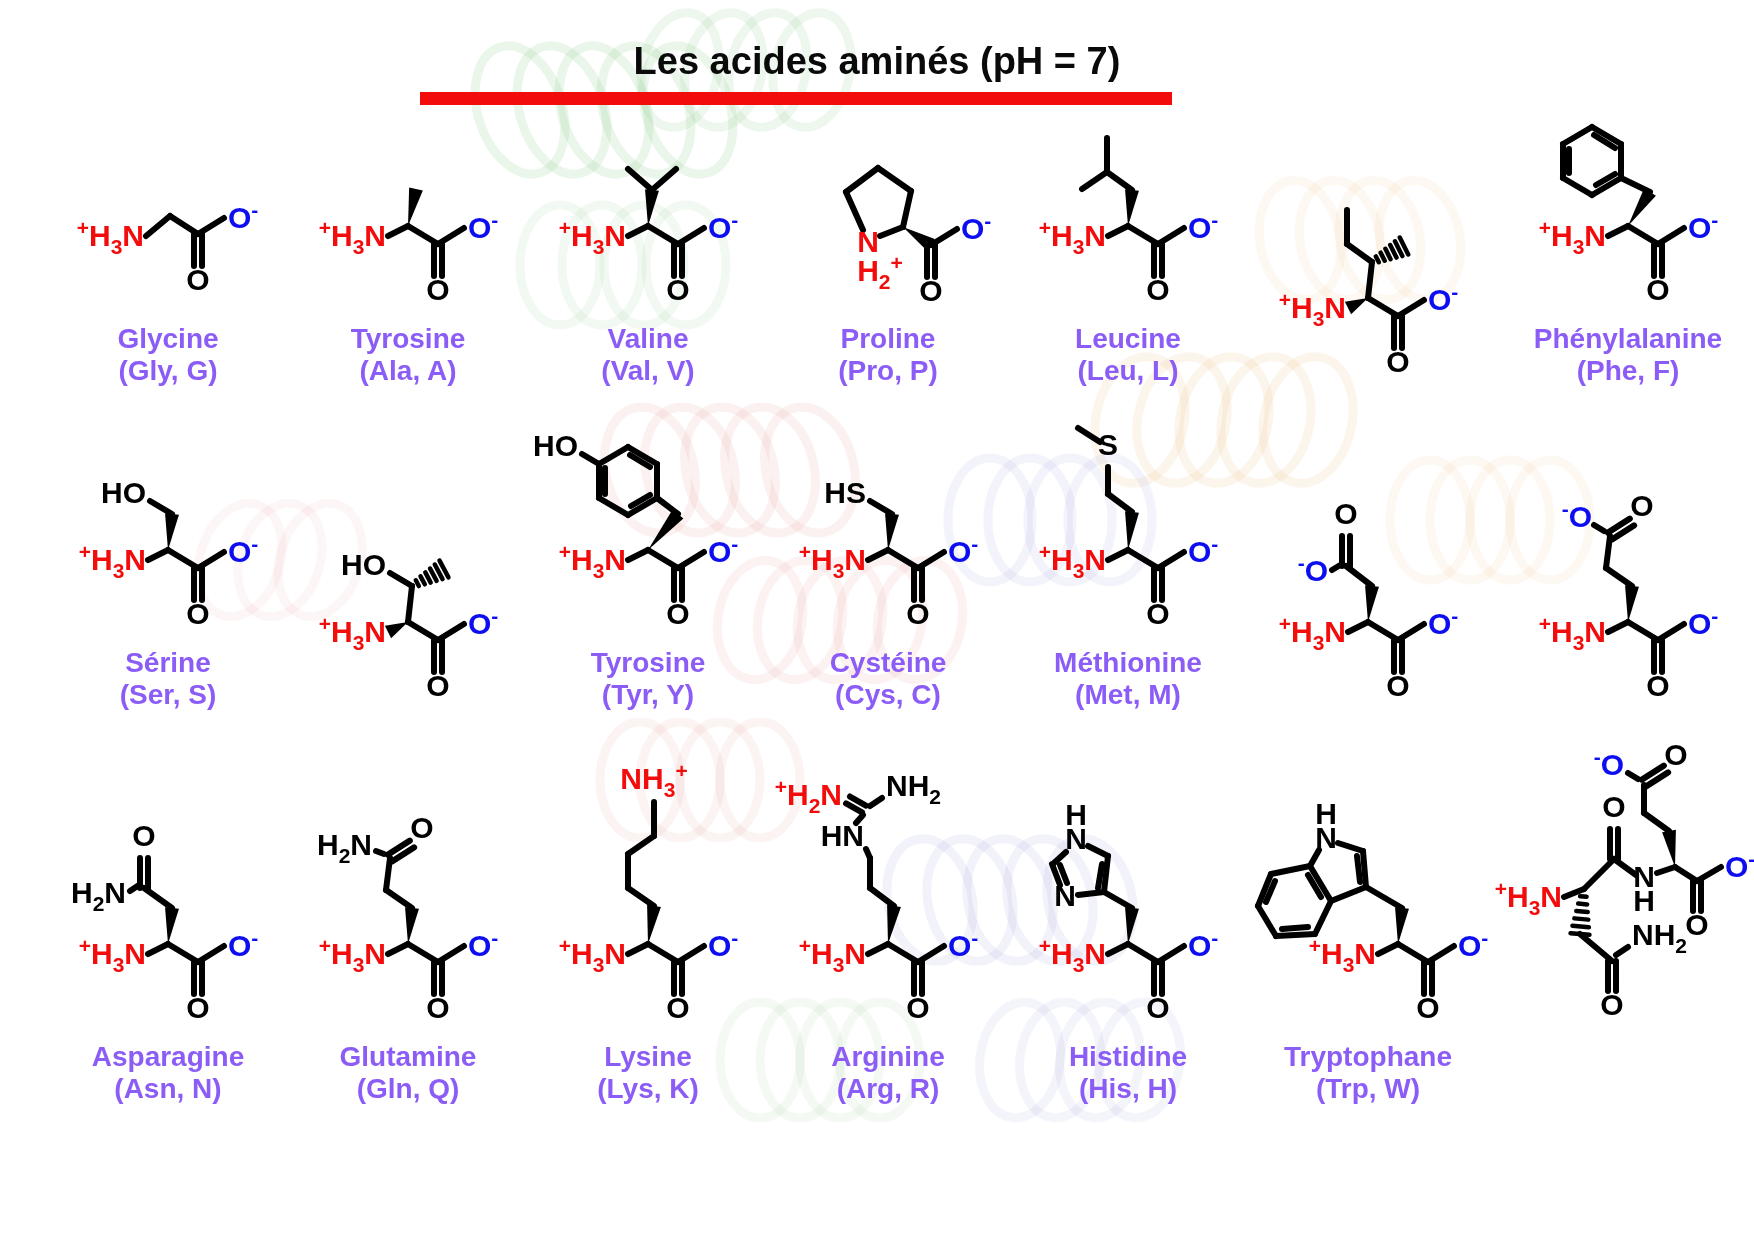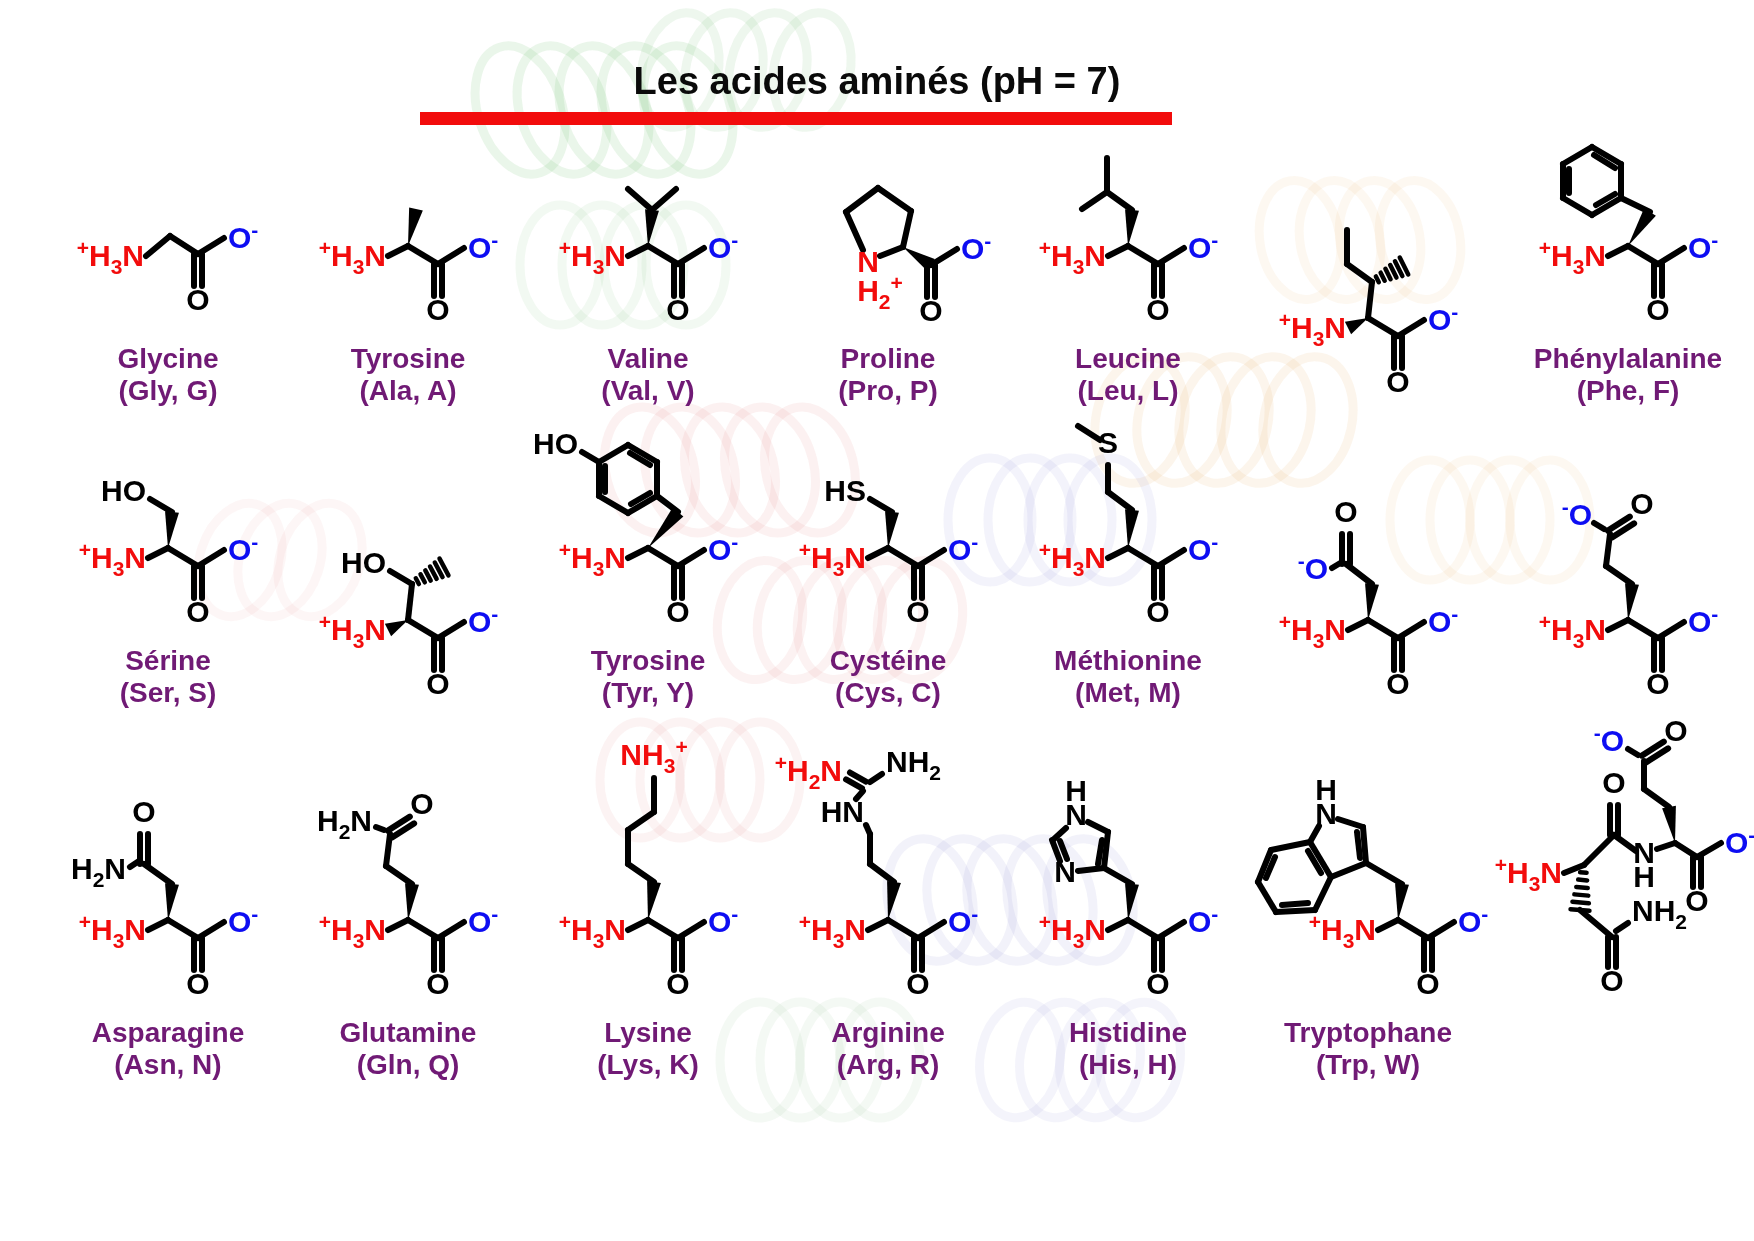"Les acides aminés (pH =" header { padding-top: 60px -> 40px }
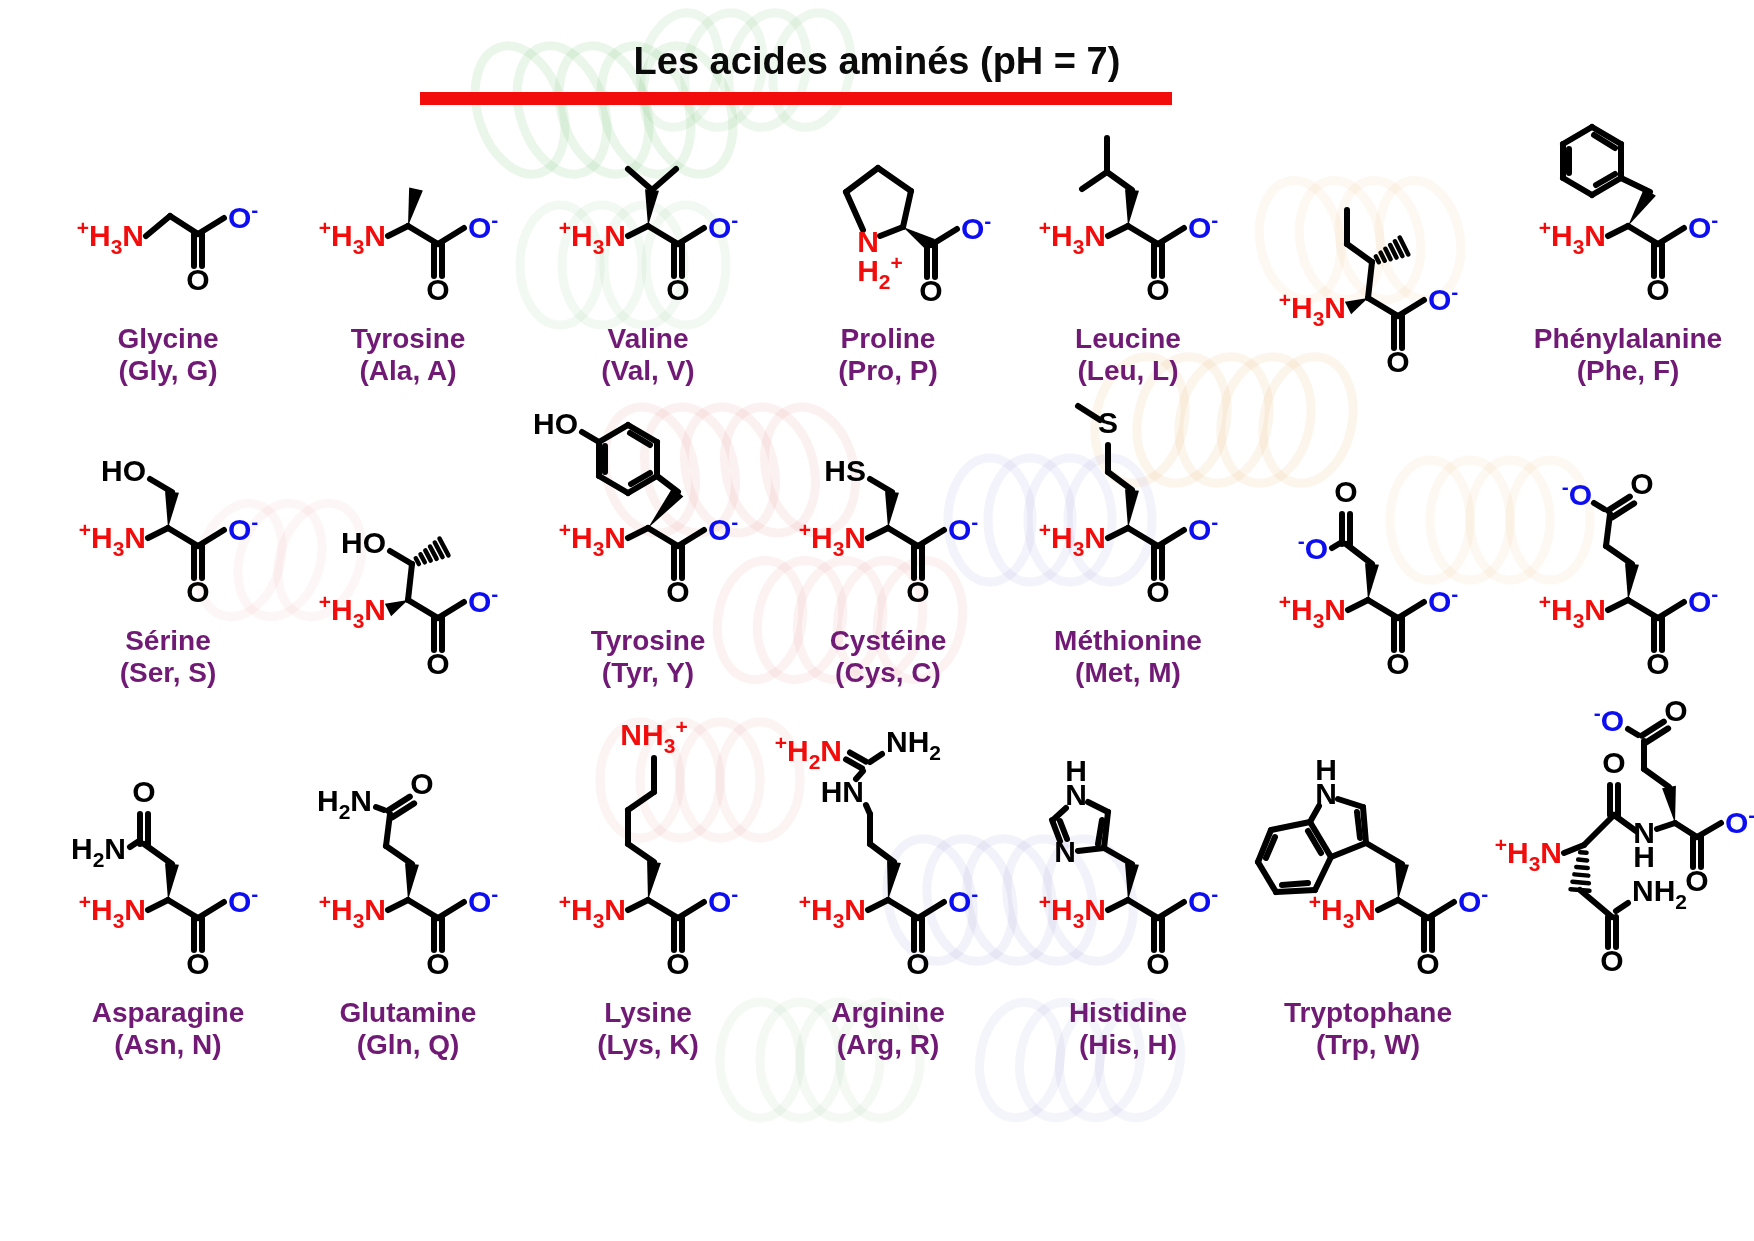"+H3N" #grid { row-gap: none -> 22px }
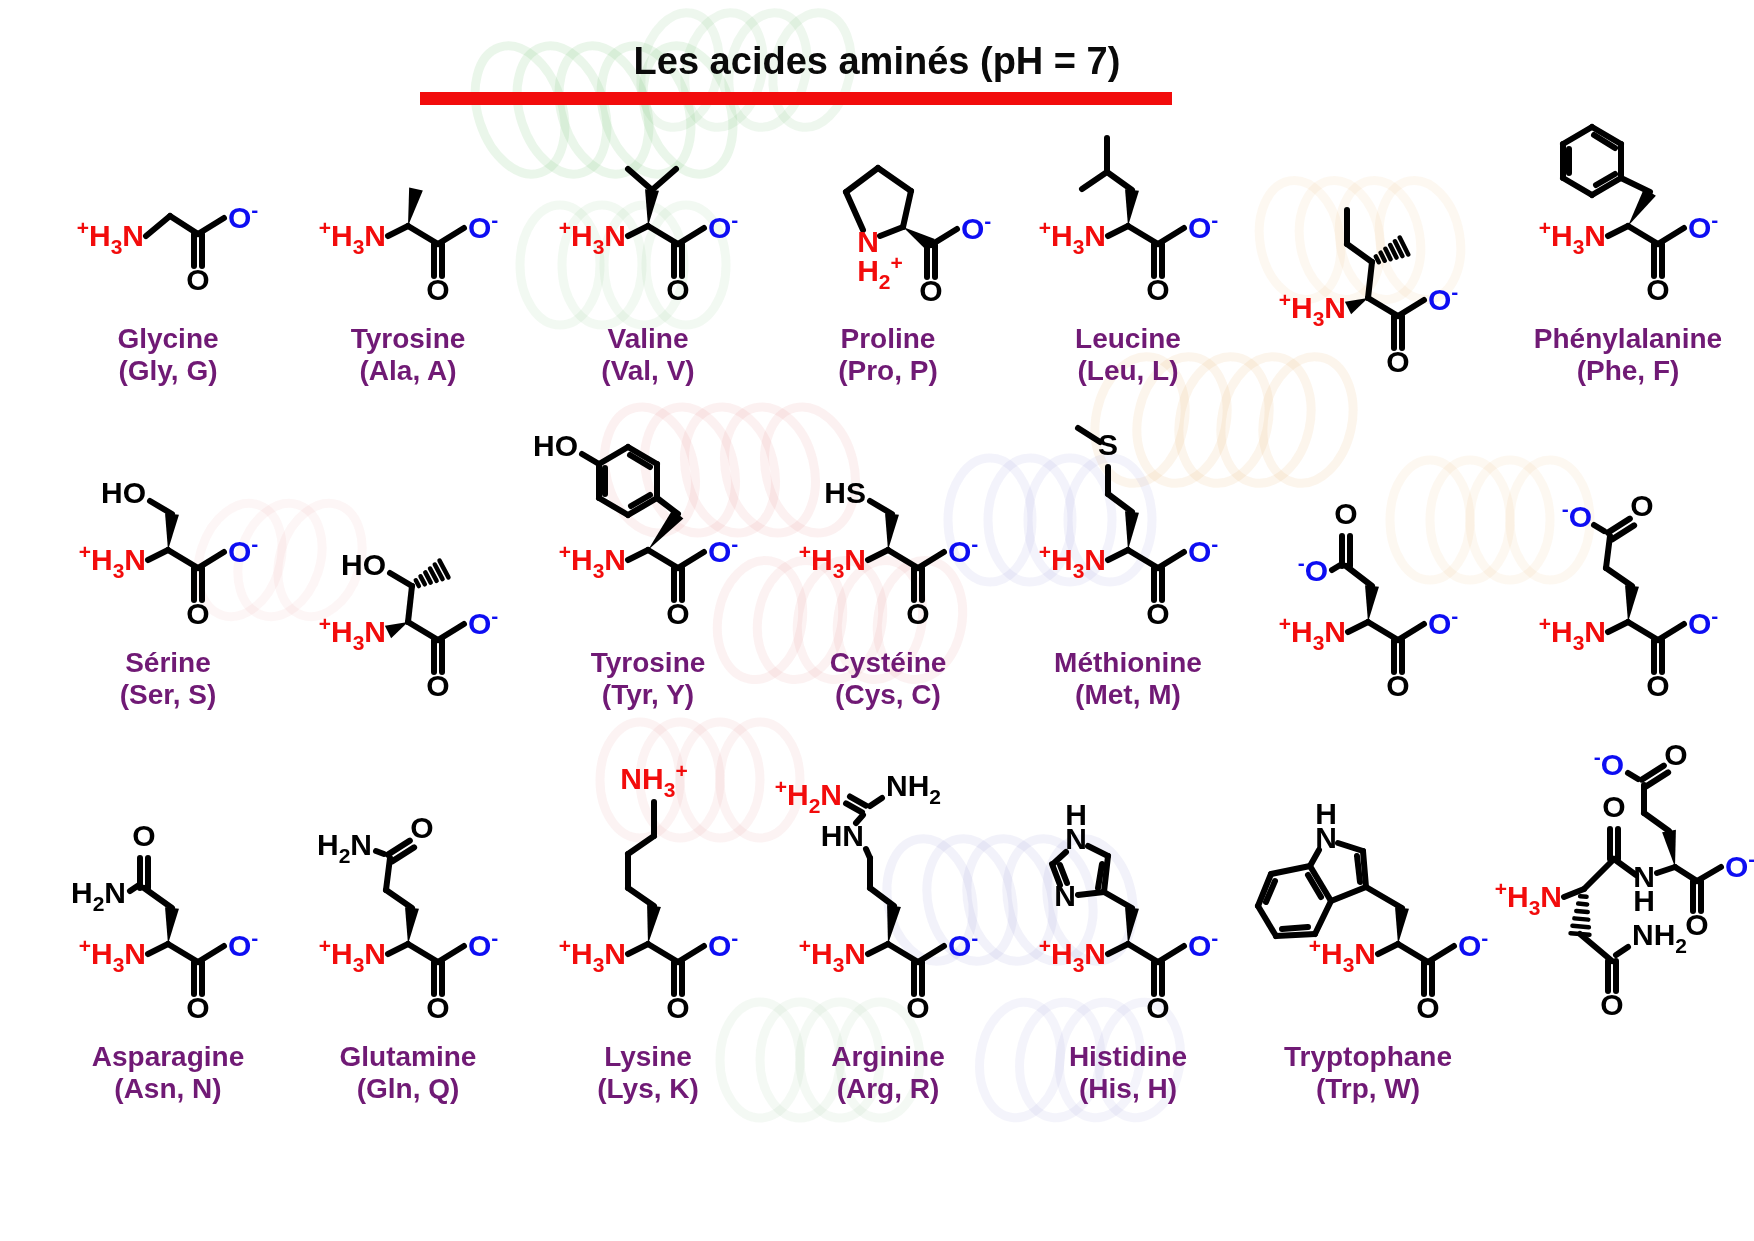"Glycine" .label { color: #701a75 -> #8b5cf6 }
